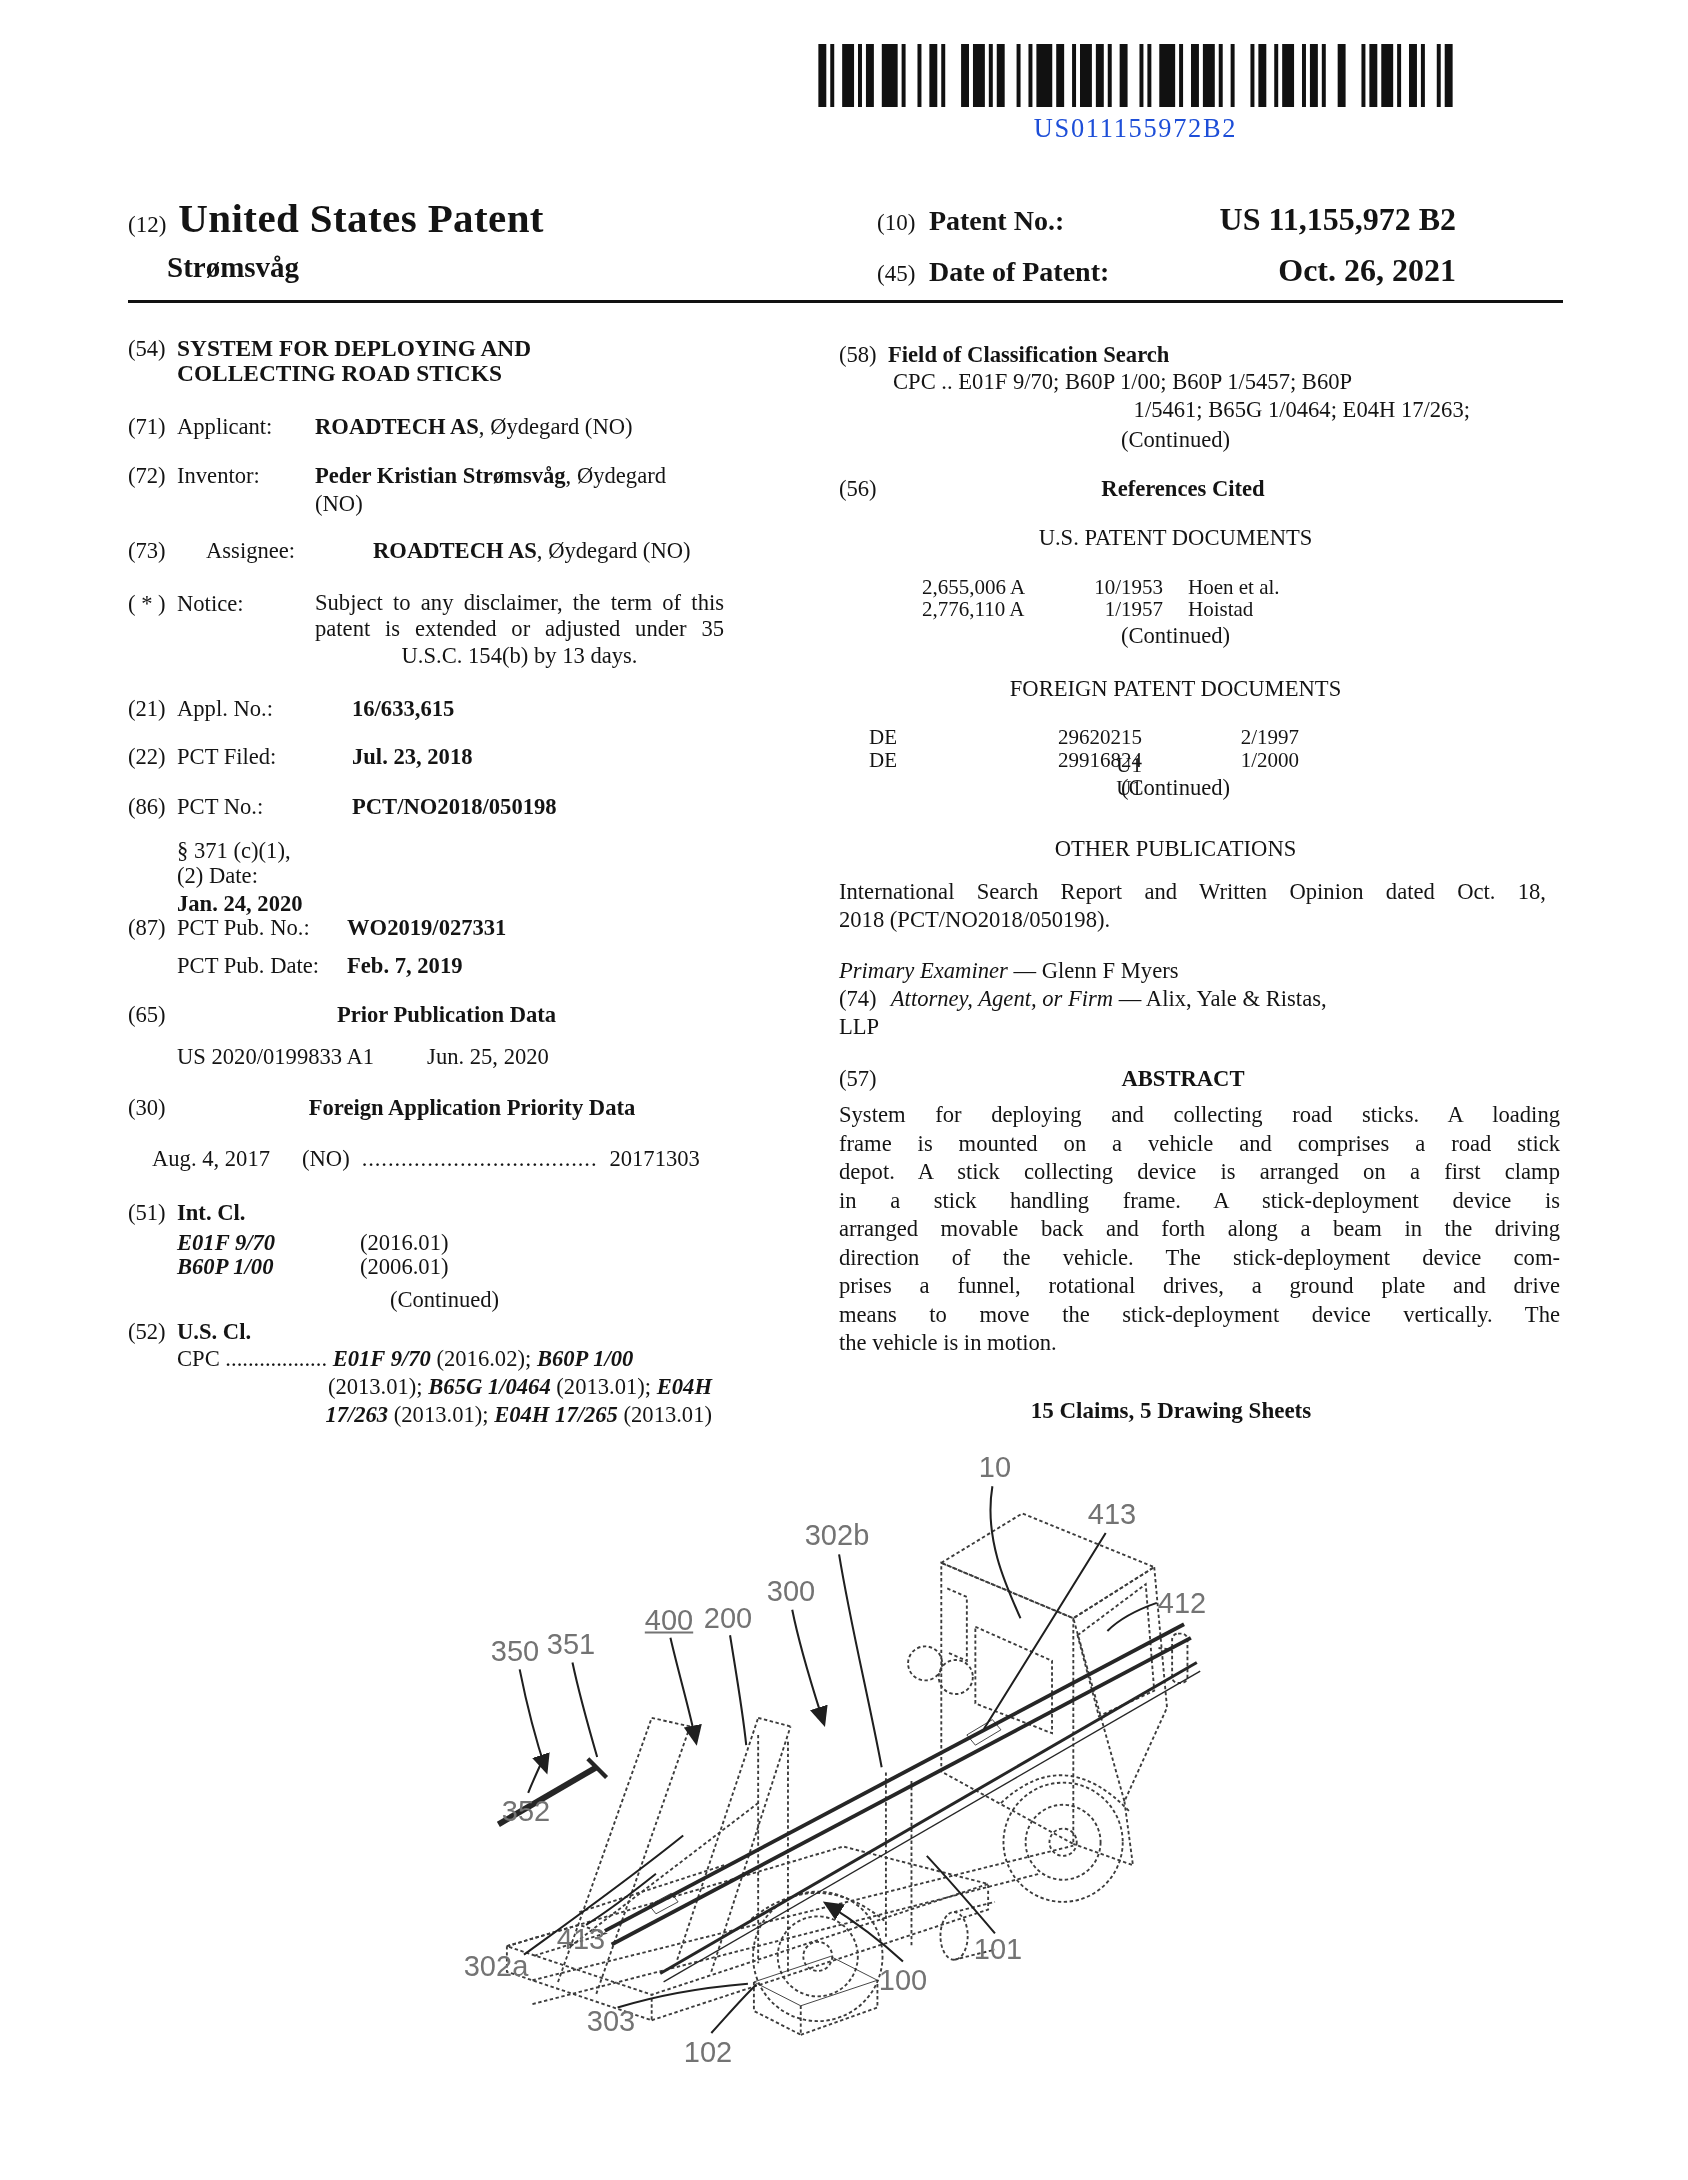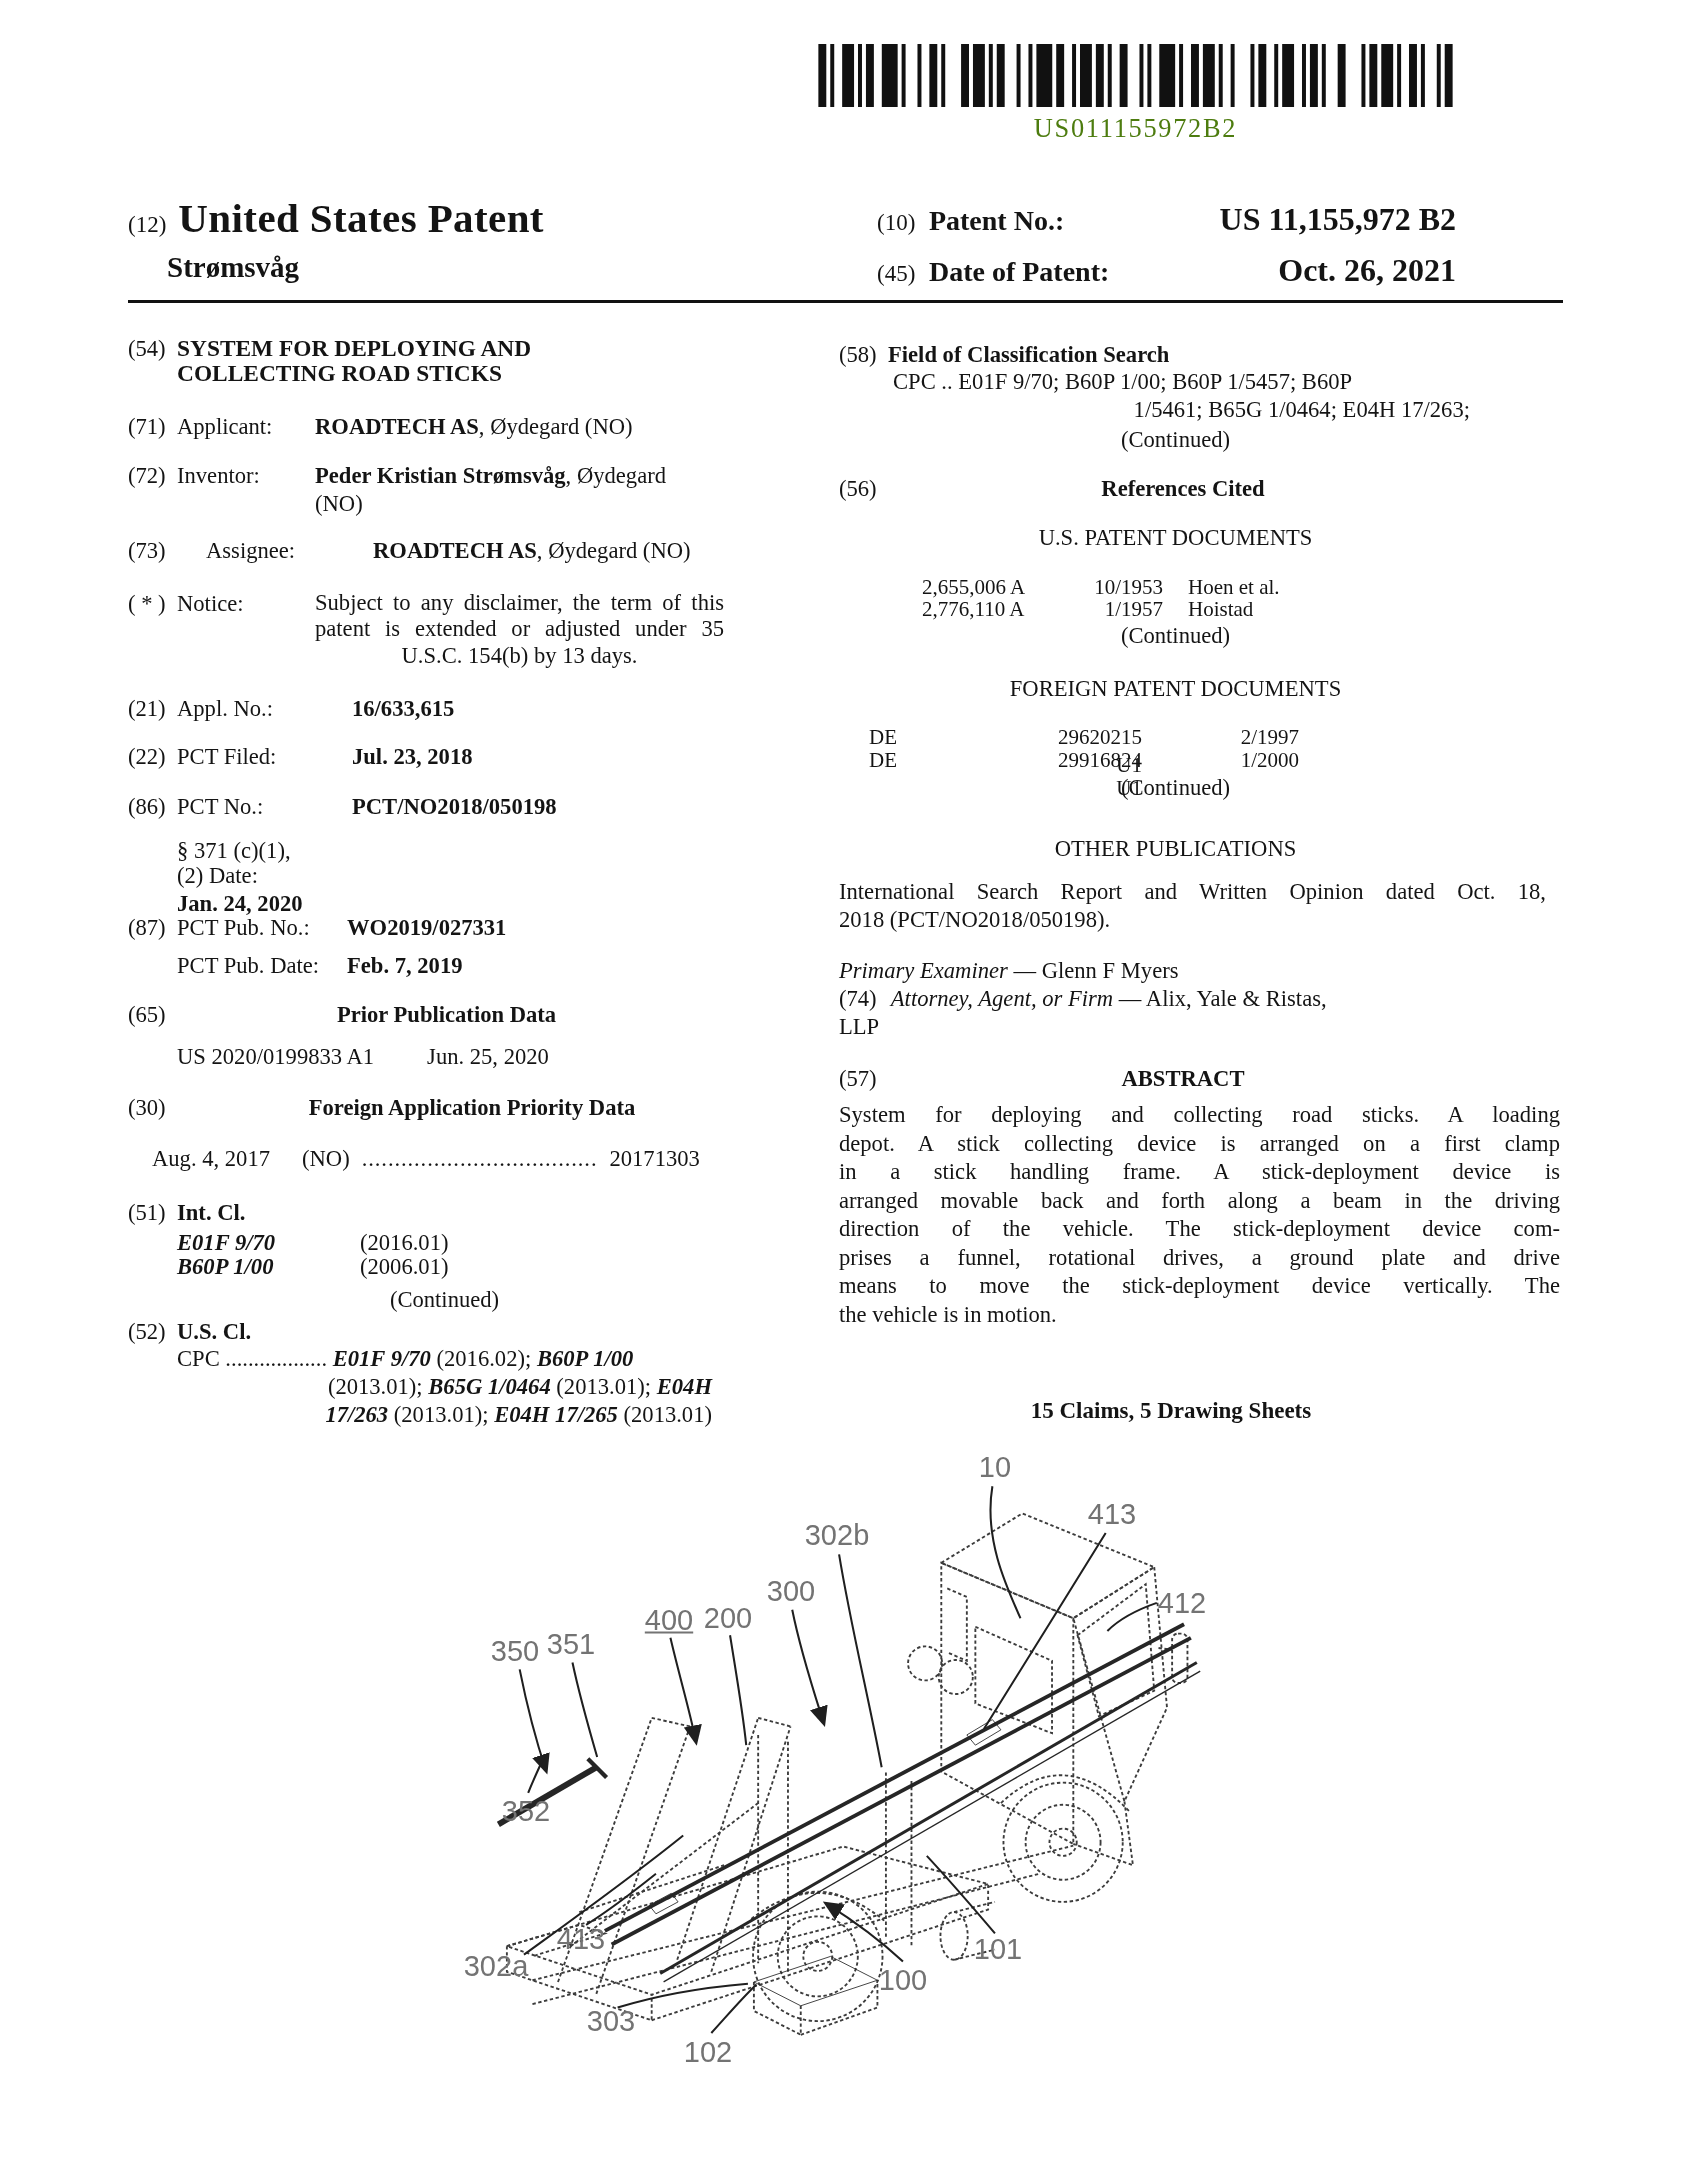"US011155972B2" .barcode-text { color: #4d7c0f -> #1d4ed8 }
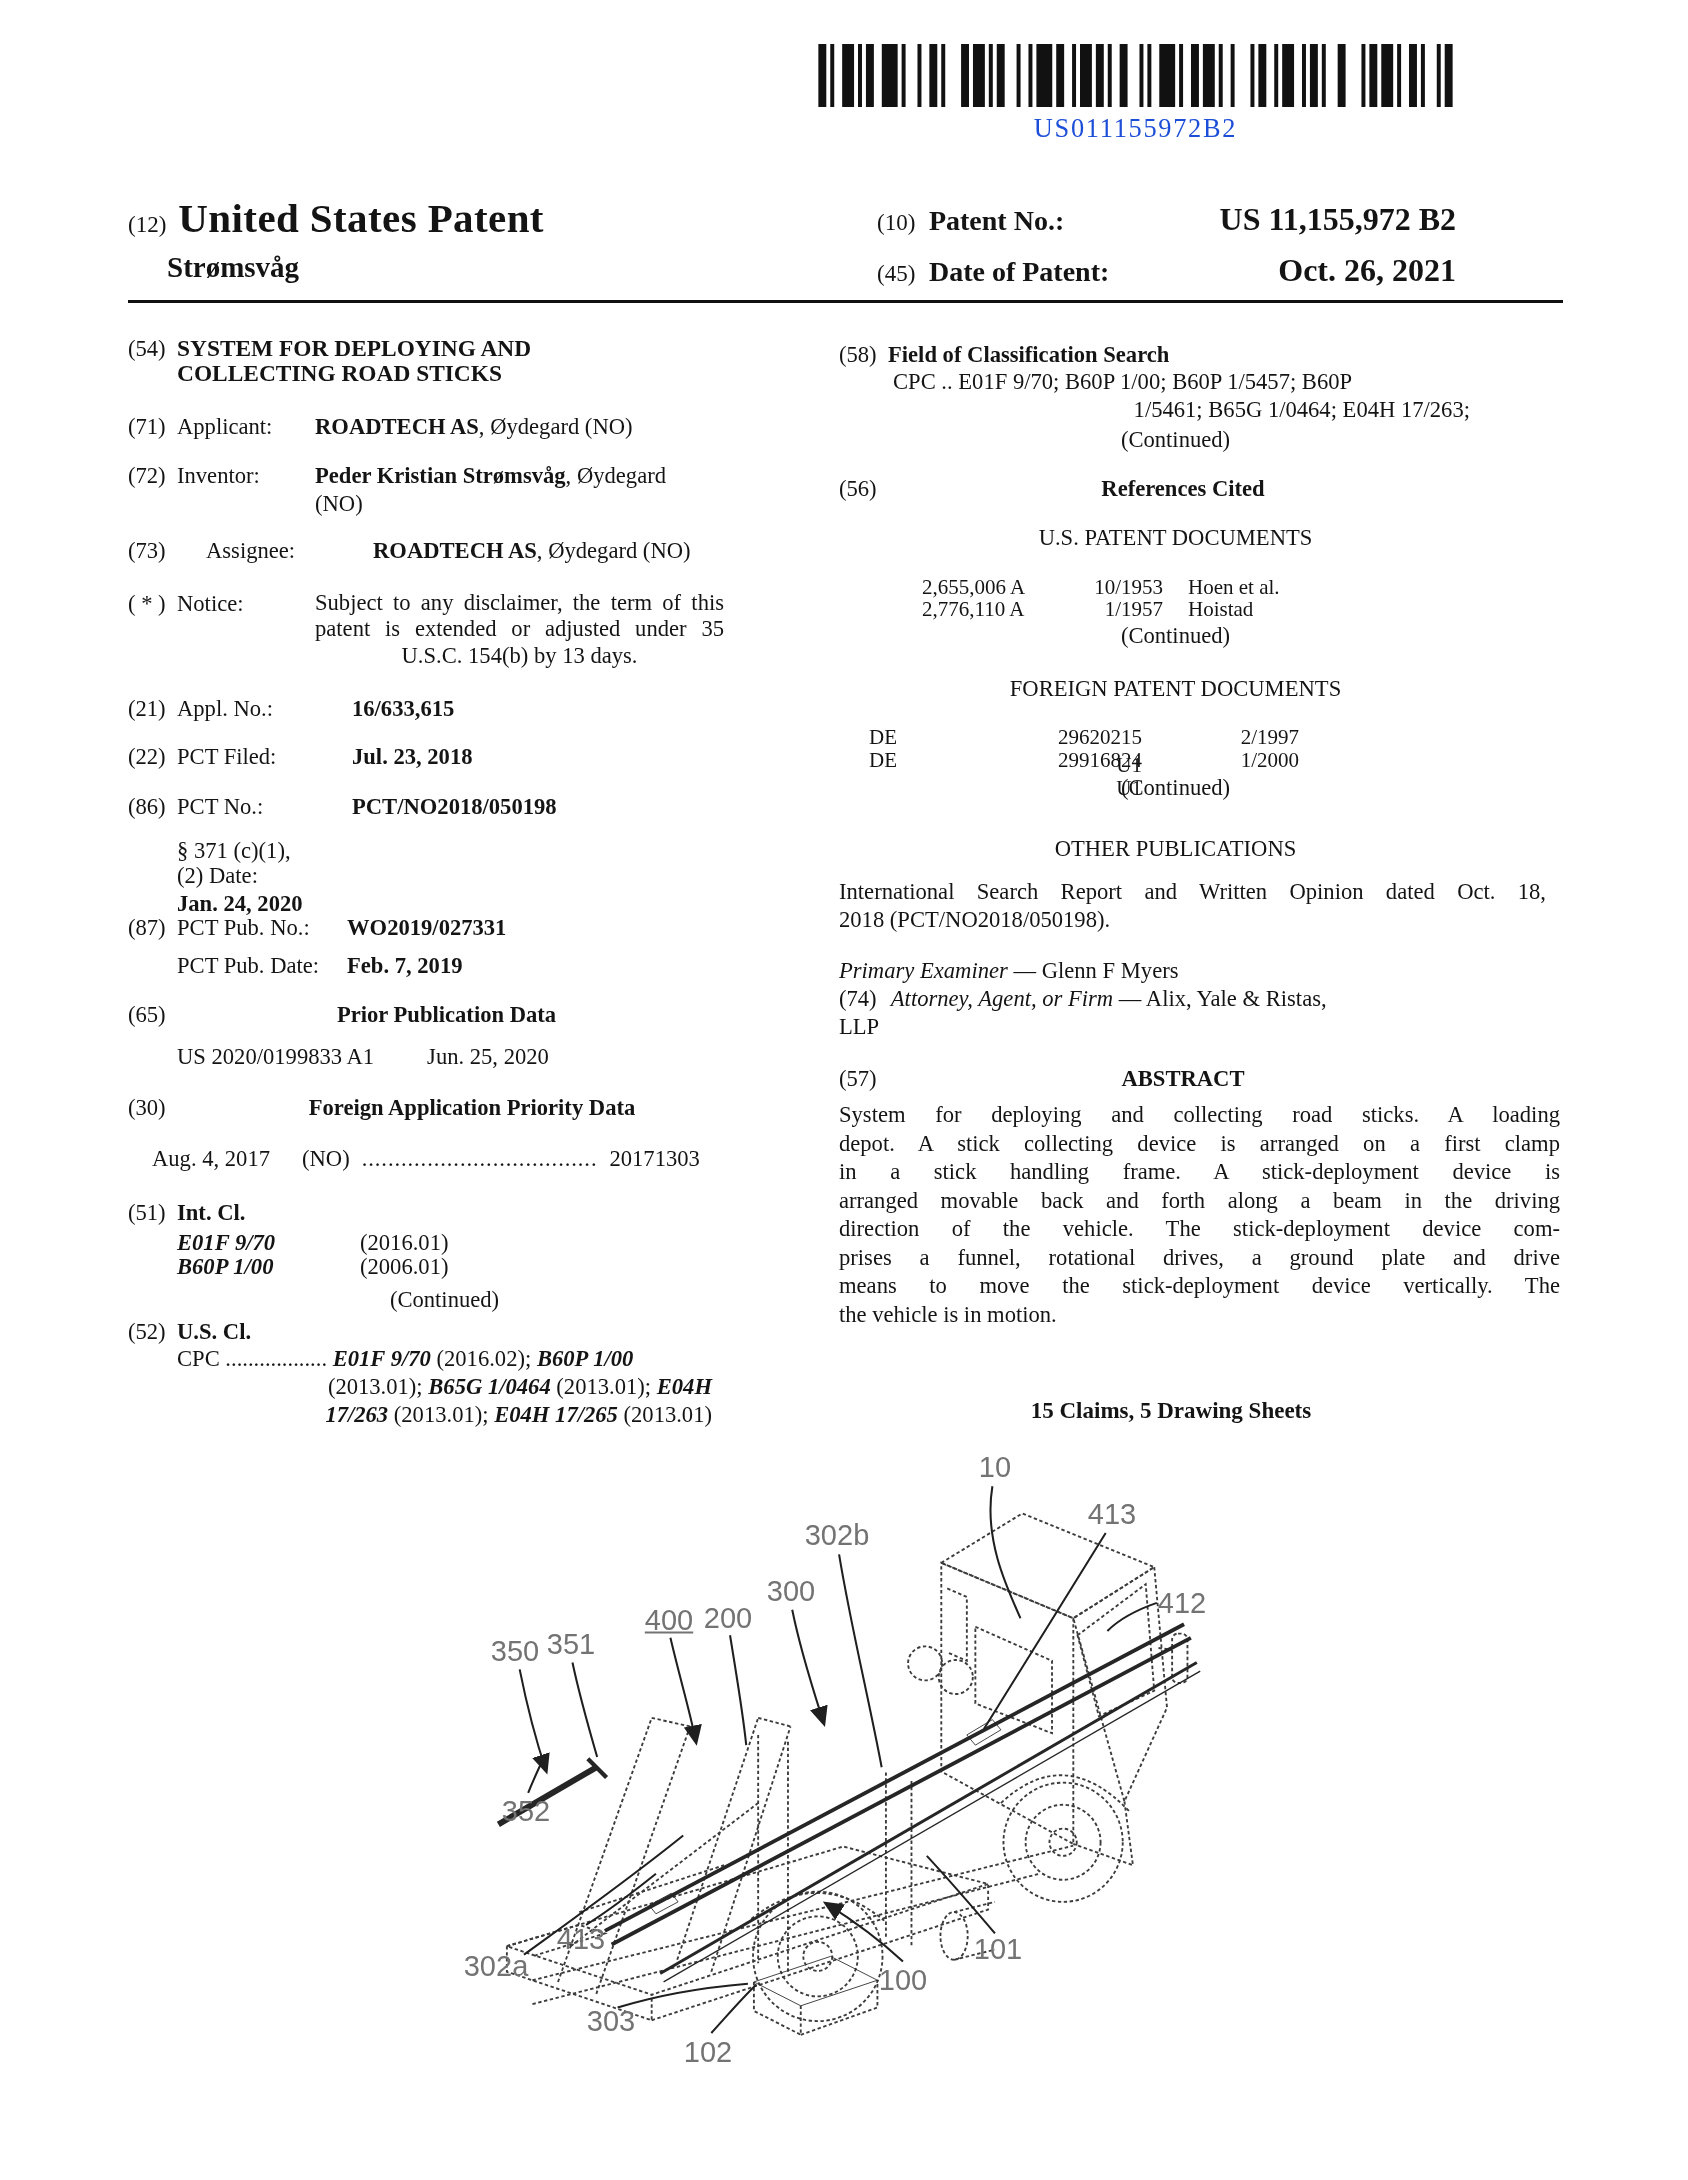"frame is mounted on a" div.al { html: none -> <div>frame is mounted on a vehicle and comprises a road stick</div> }
